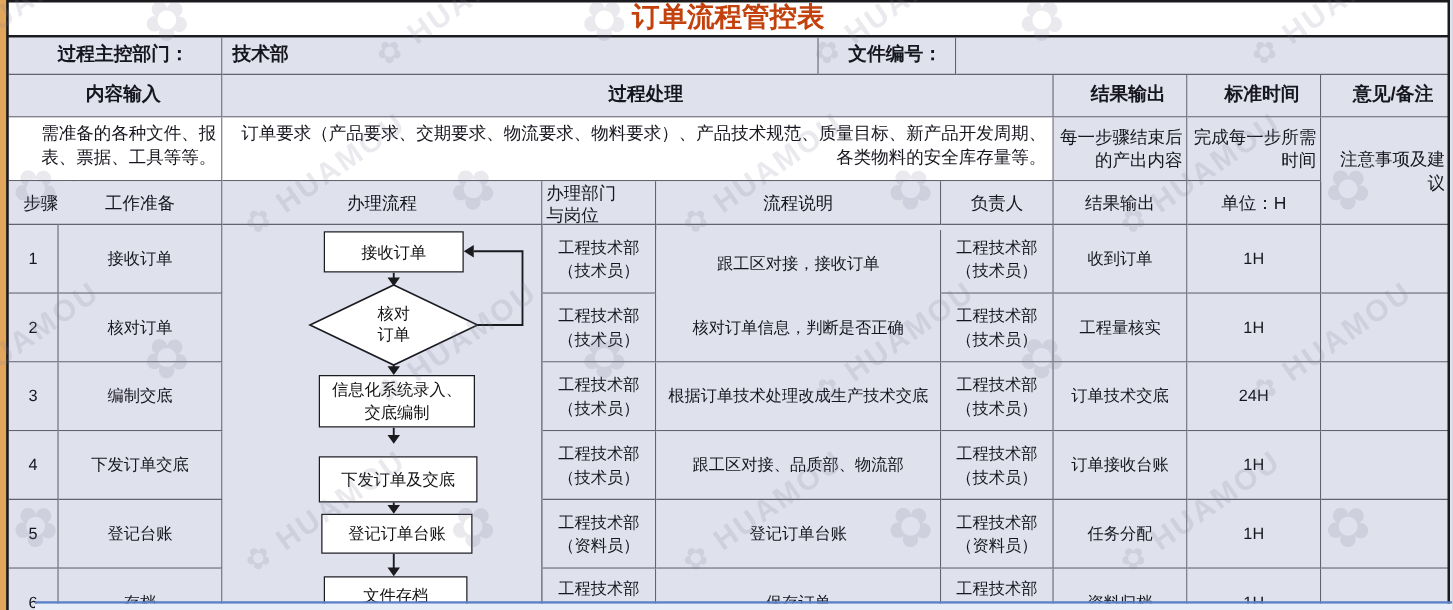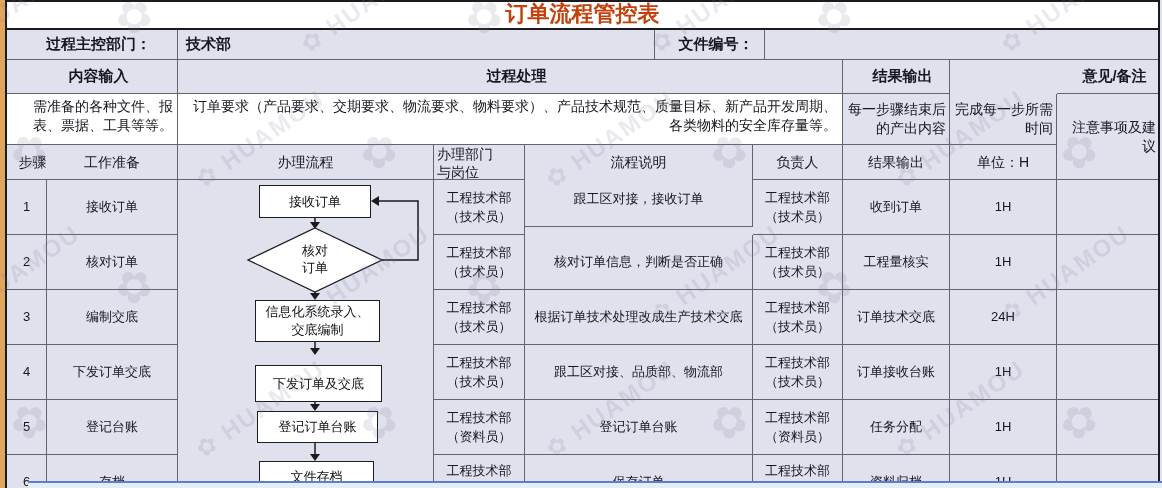"标准时间" div.cell { html: none -> <div>标准时间</div> }
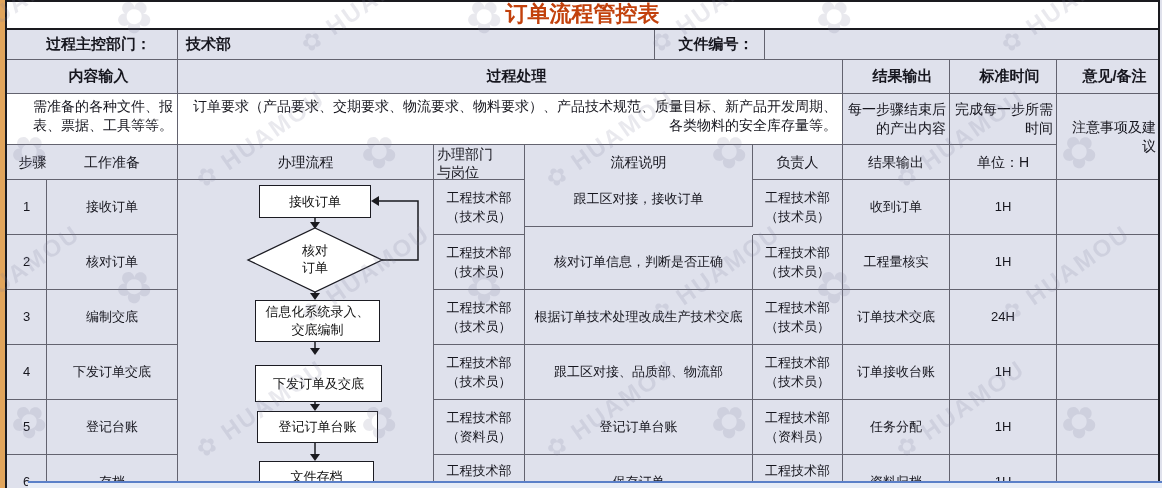"跟工区对接，接收订单" div.cell { top: 172px -> 184px }
